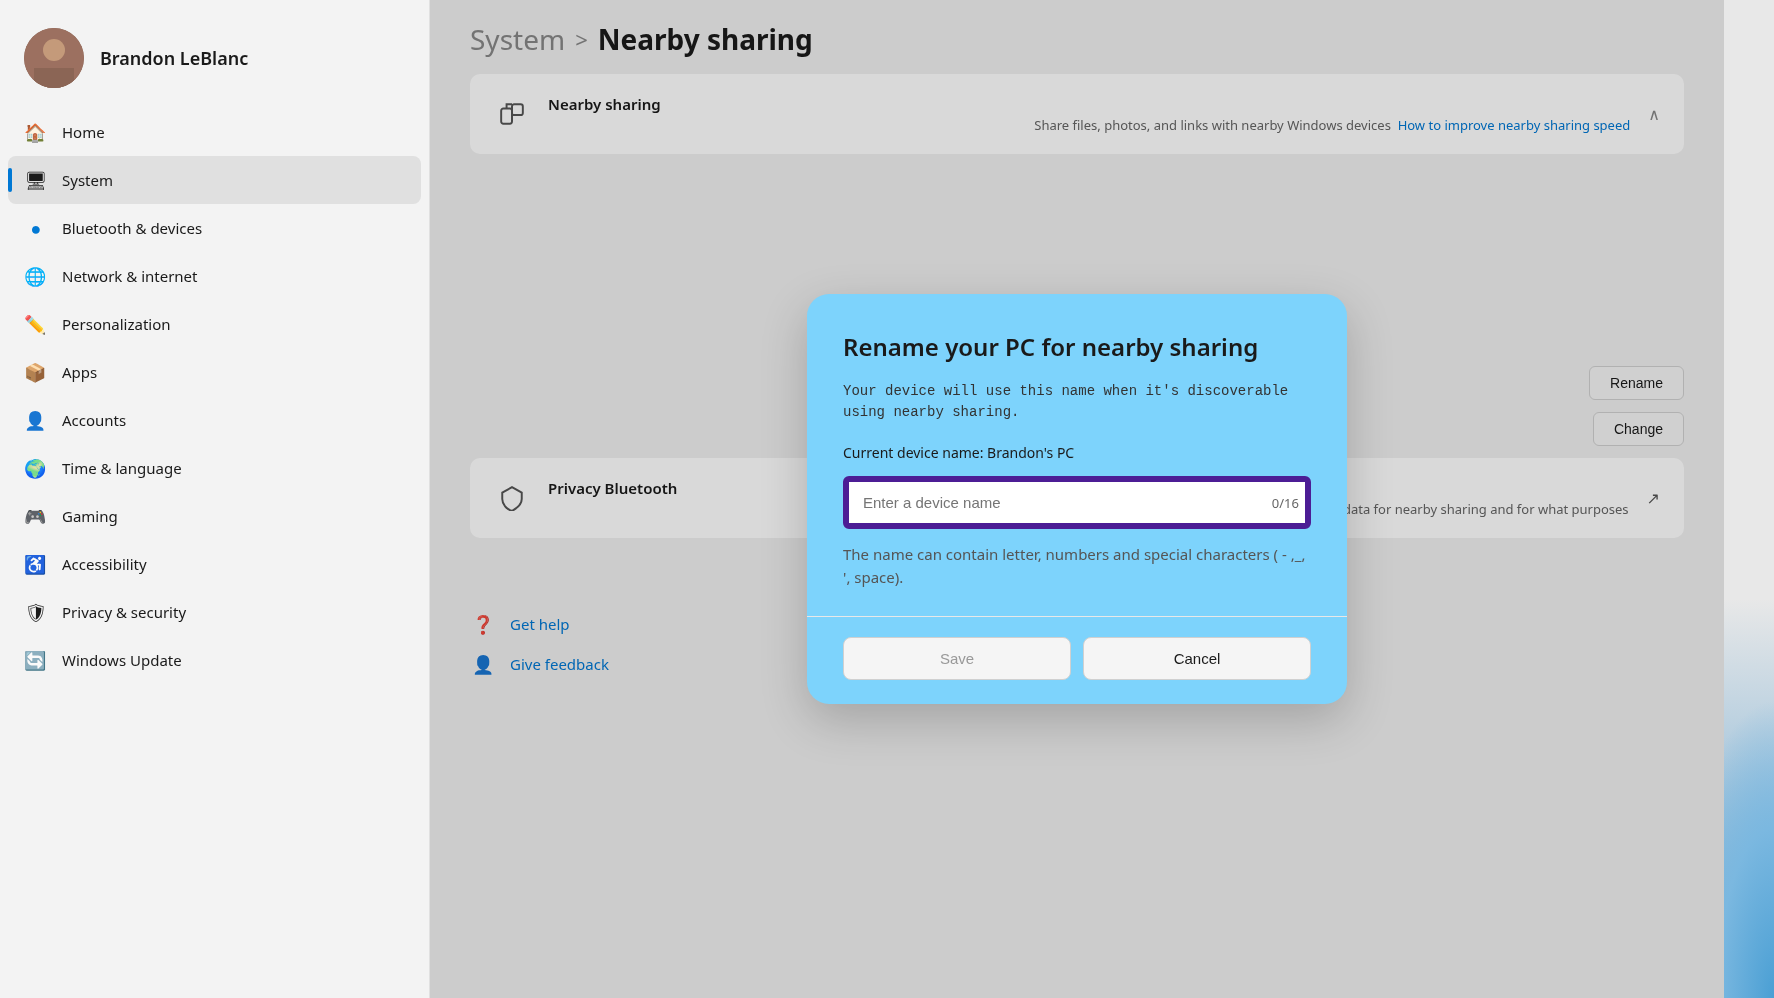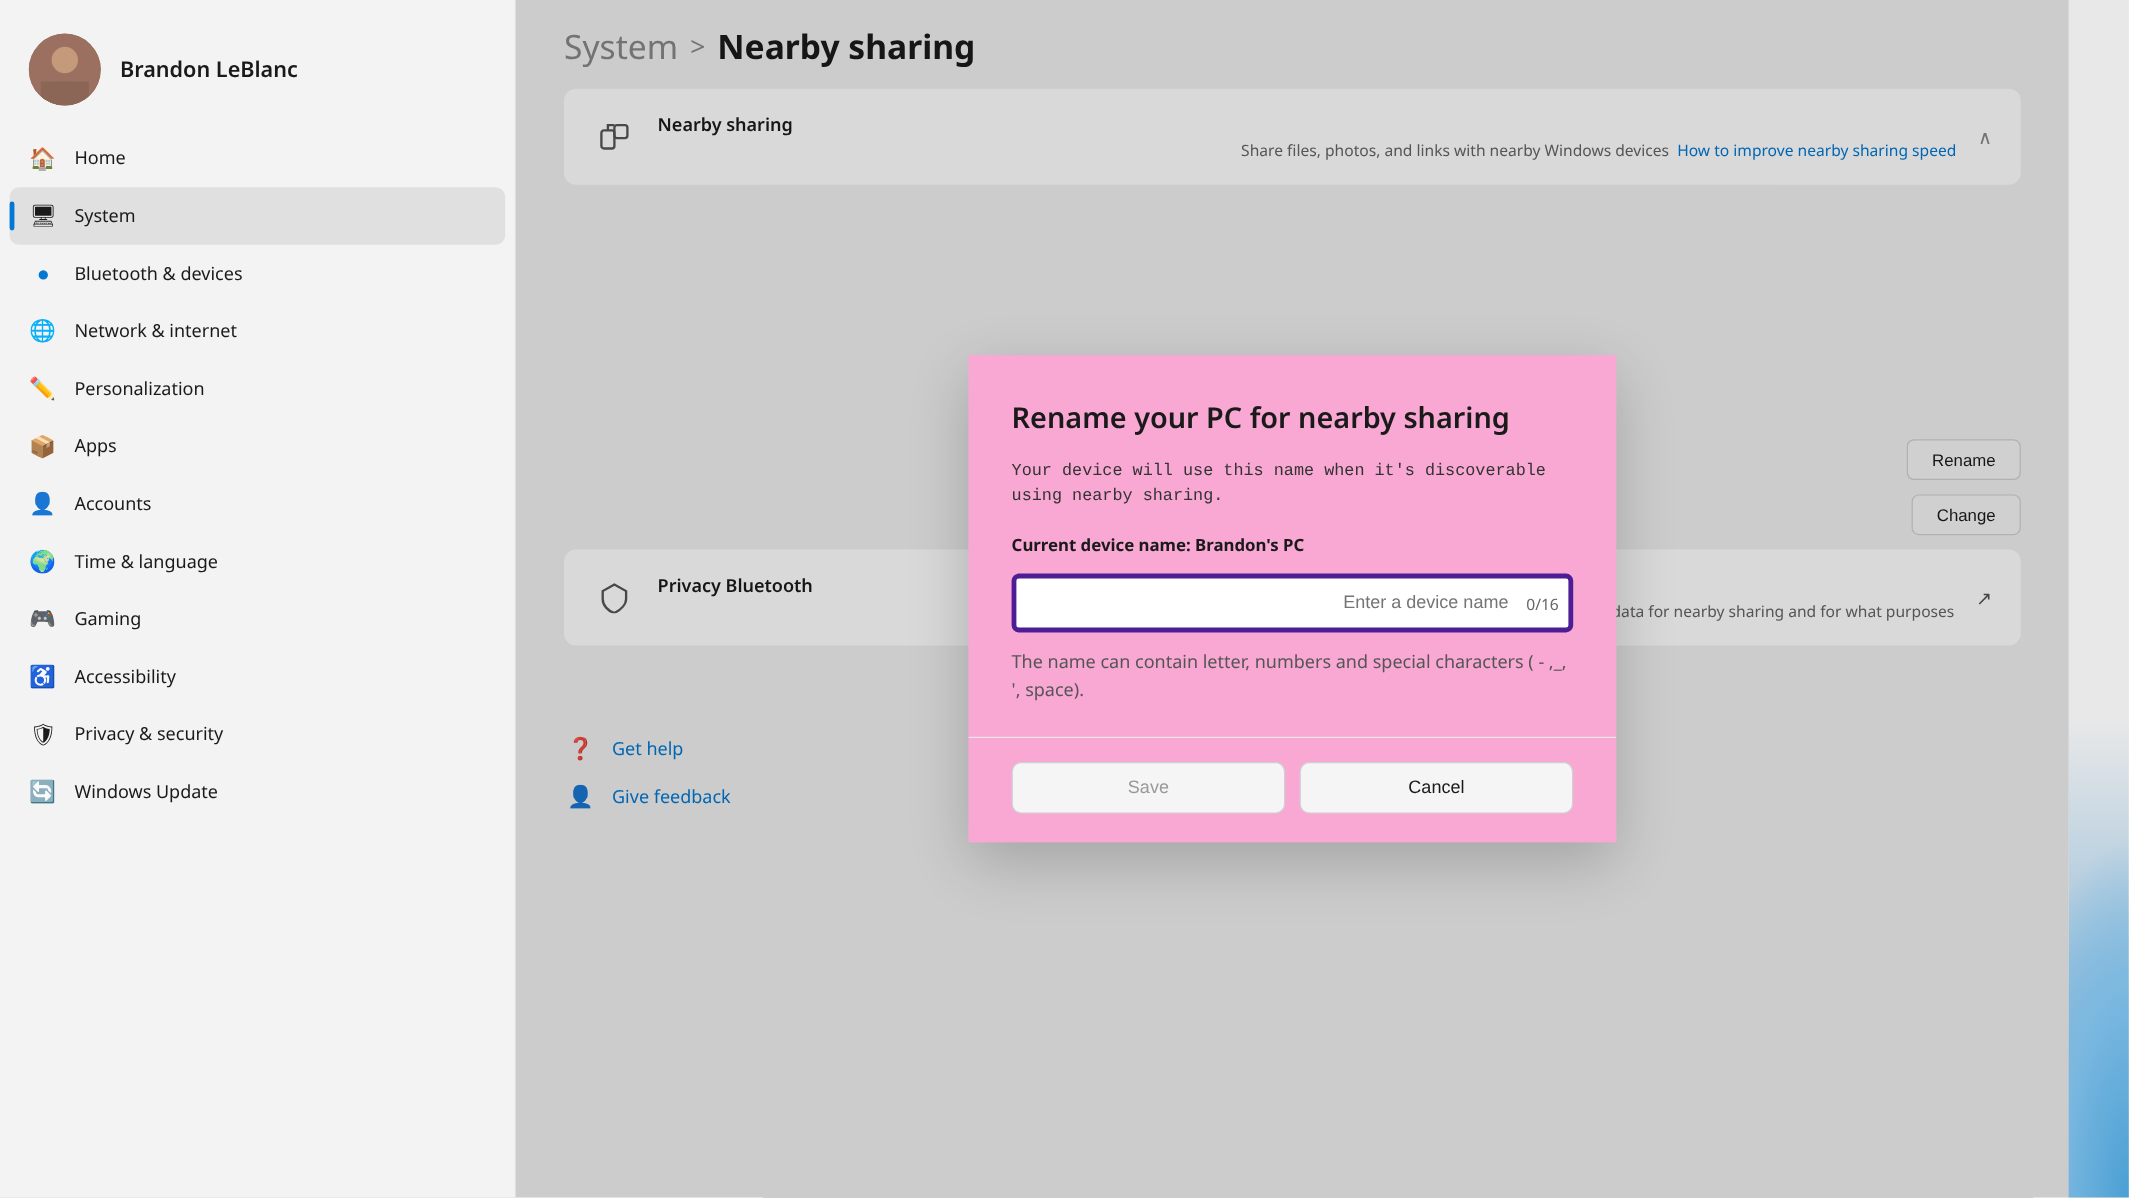"Rename your PC for nearby" .modal { background: #f9a8d4 -> #7dd3fc; border-radius: 0 -> 22px }
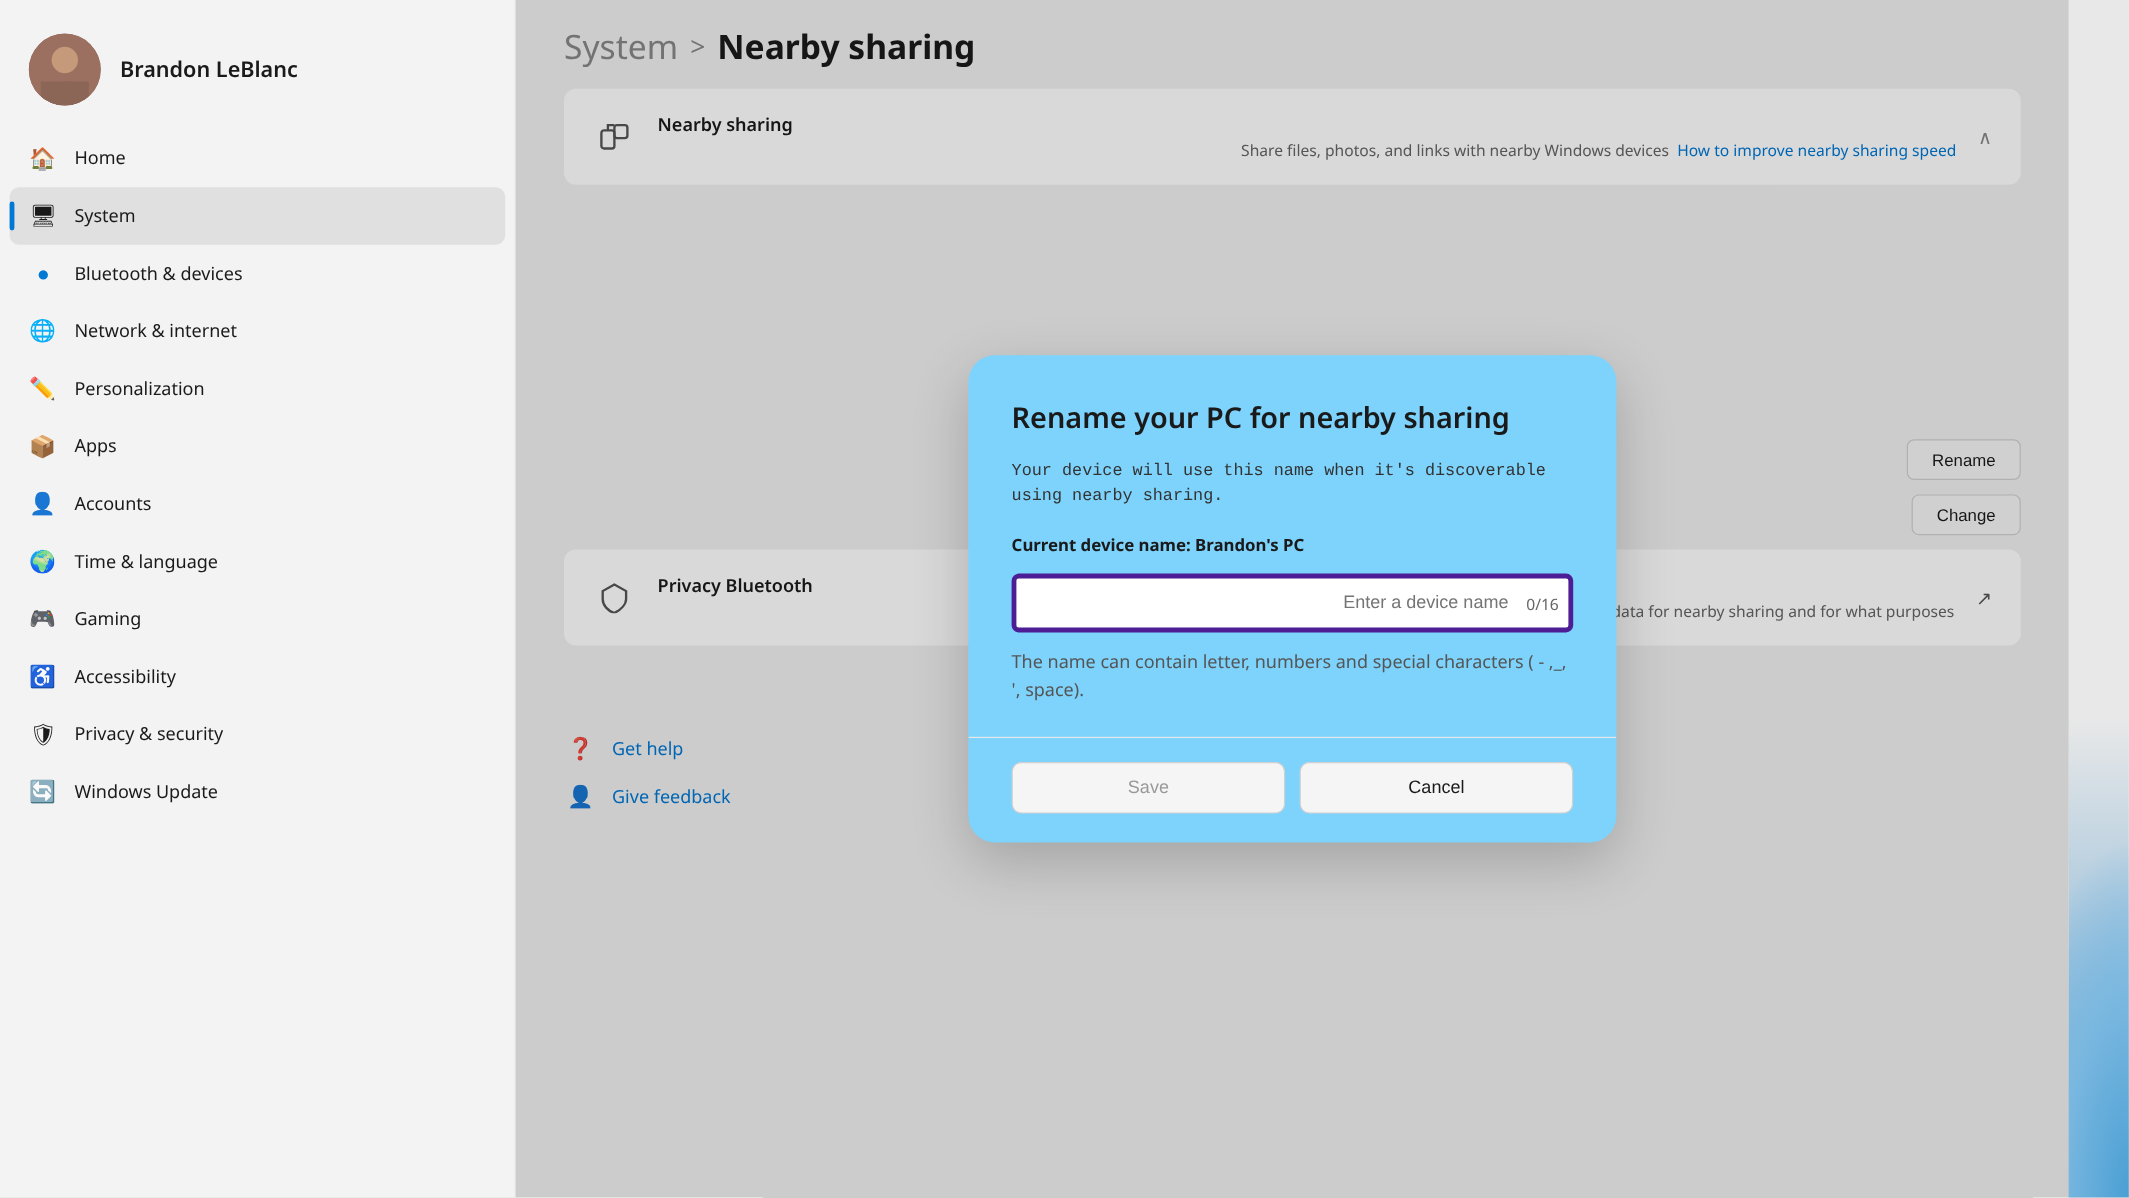"Current device name: Brandon's PC" .modal-device-name { font-weight: bold -> none }
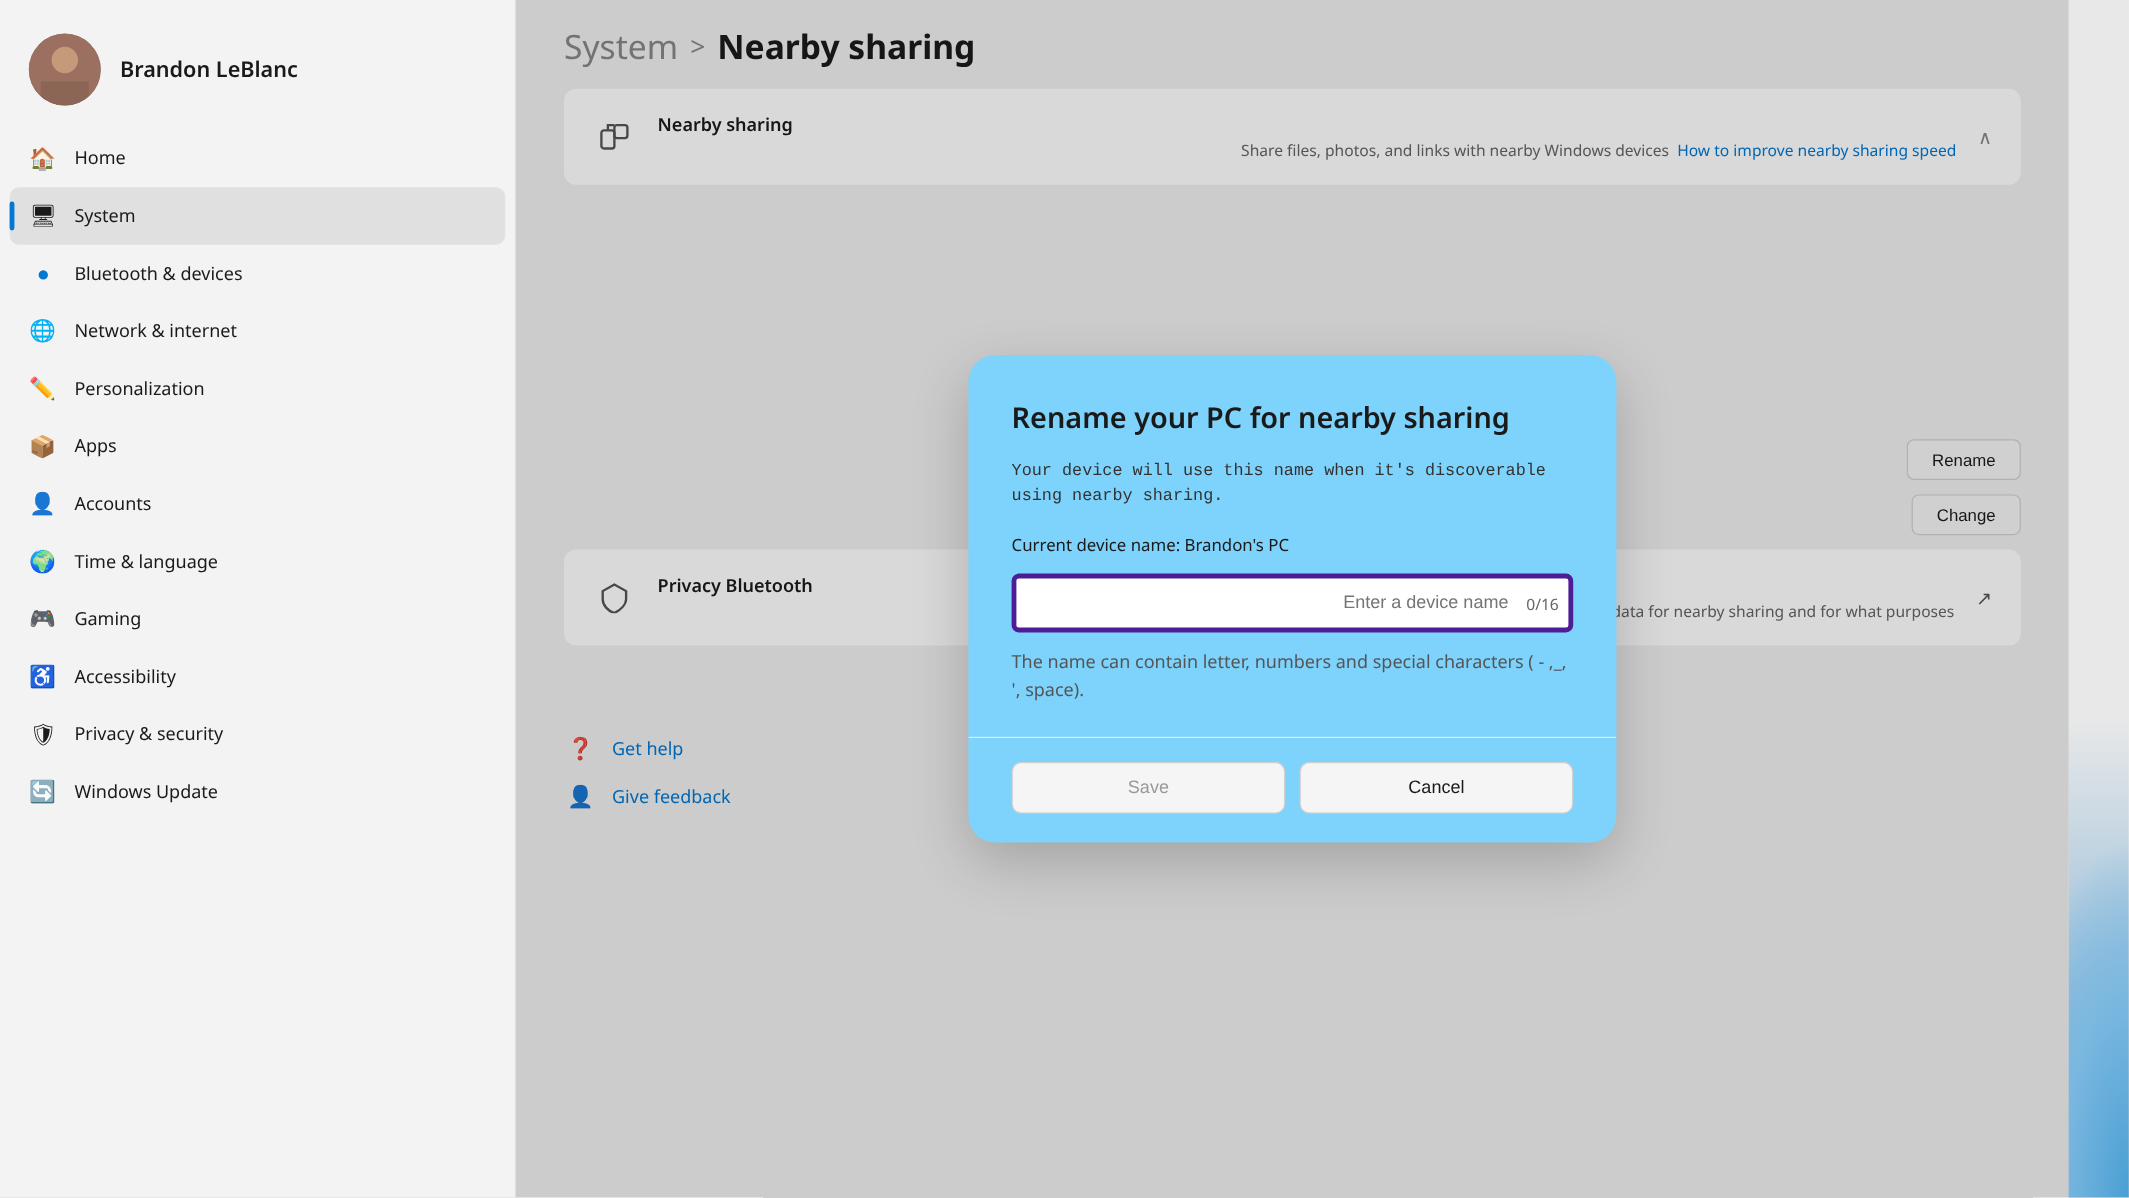"Enter a device name" .modal-input { border: 4px solid #4c1d95 -> 6px solid #4c1d95; text-align: right -> none }
